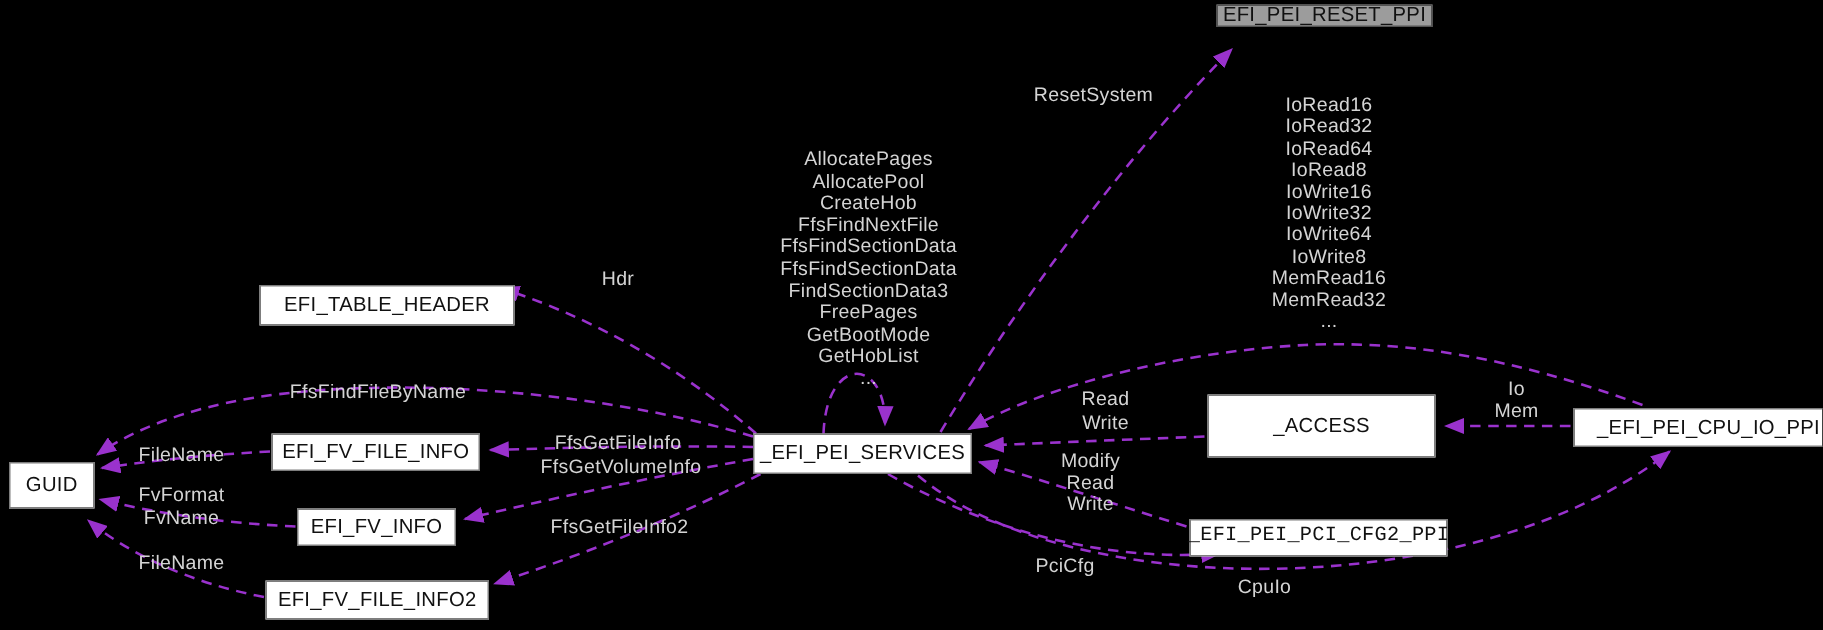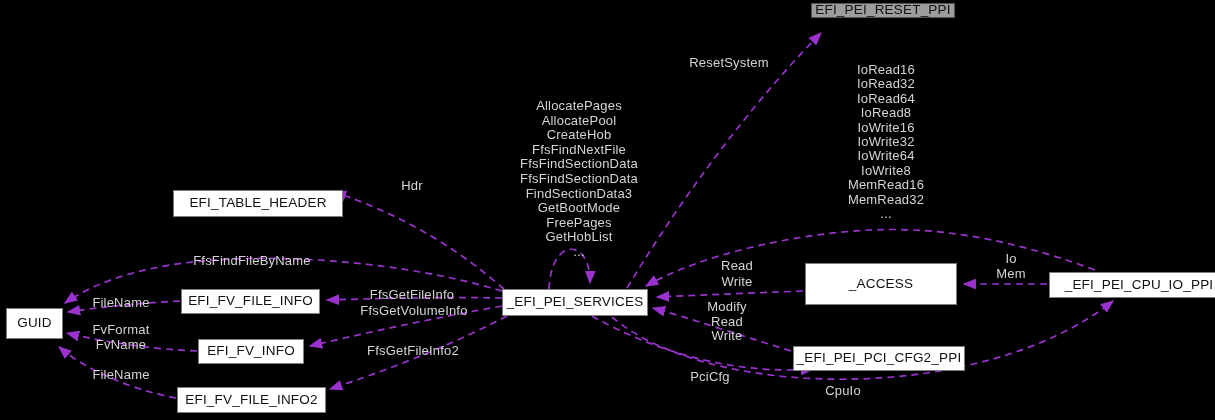"GetBootMode" div { order: before "FreePages" -> after "FreePages" }
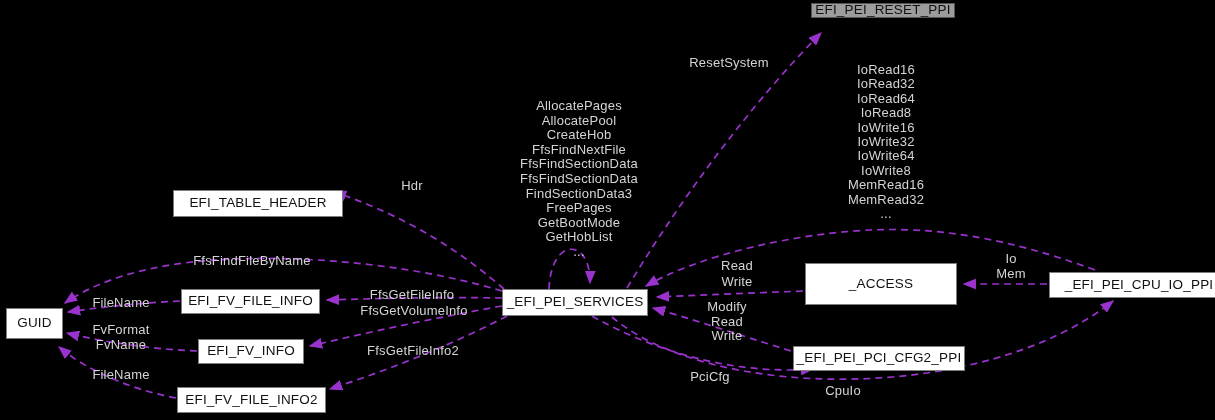"_EFI_PEI_PCI_CFG2_PPI" div.node { font-family: none -> Liberation Mono, monospace }
